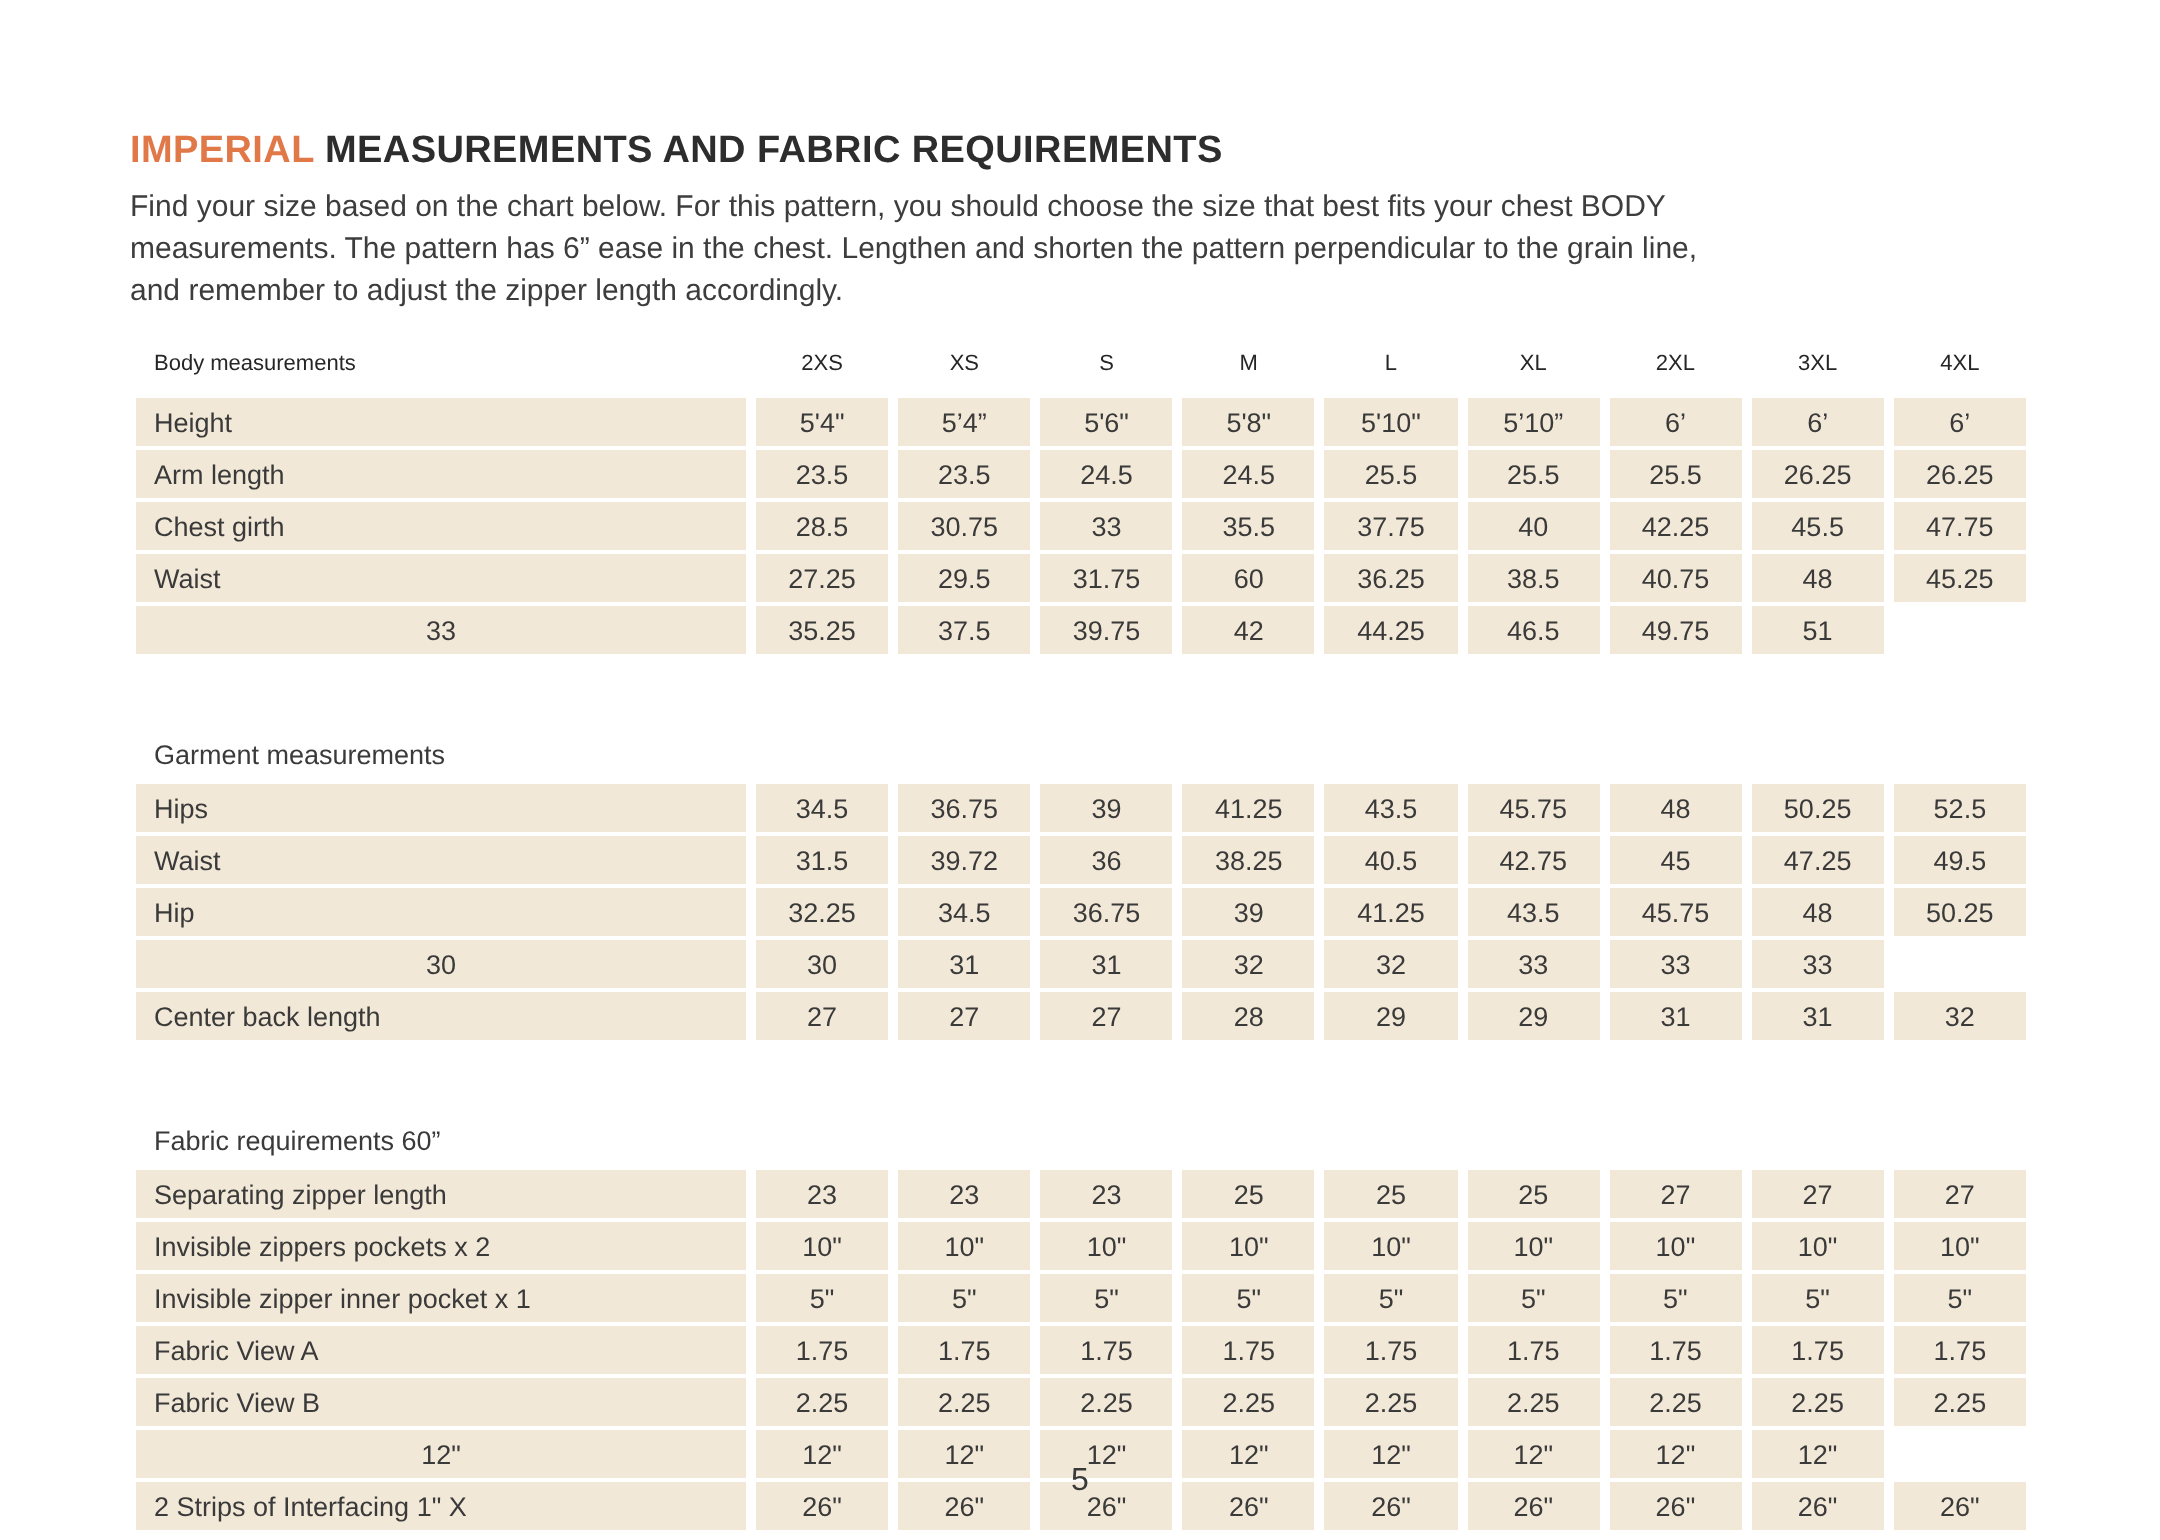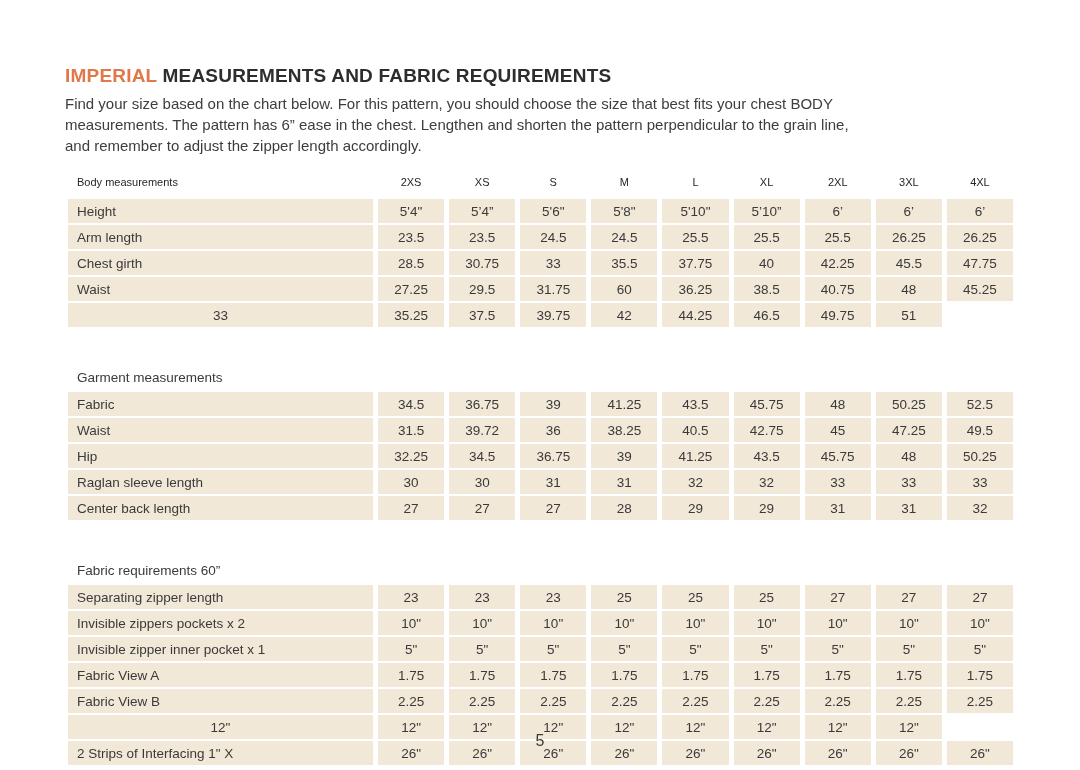"Fabric" div.cell { text: Fabric -> Hips }
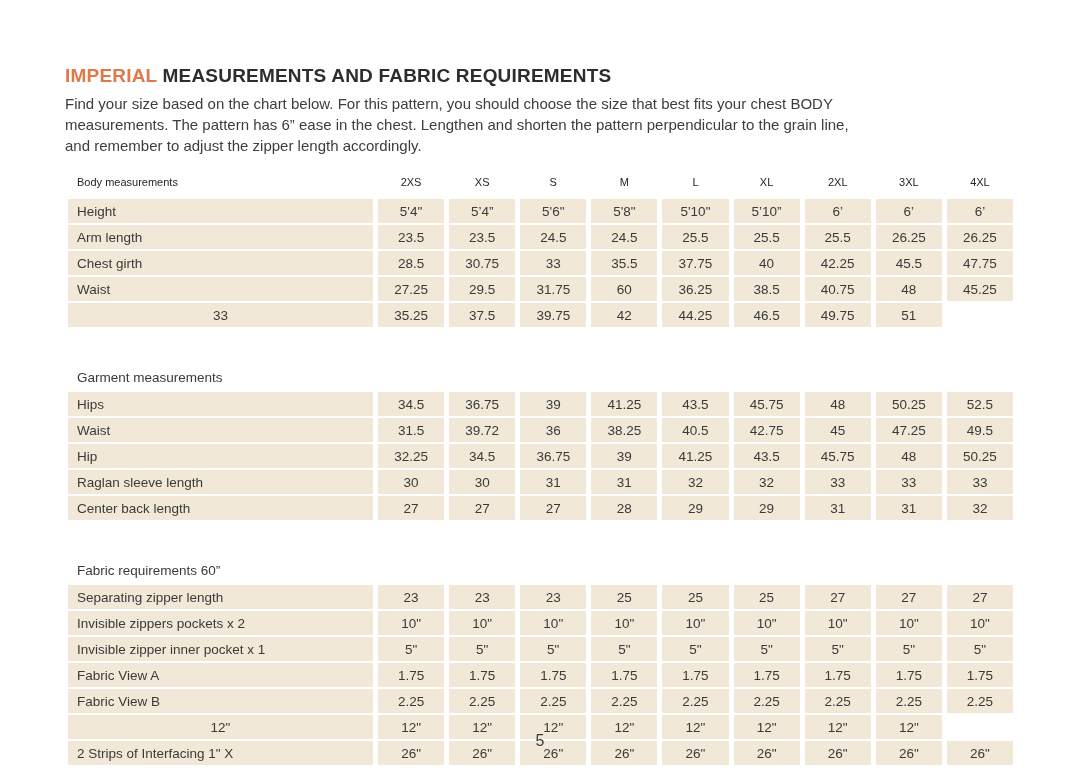"Raglan sleeve length" div.cell { html: <div>Raglan sleeve length</div> -> none }
